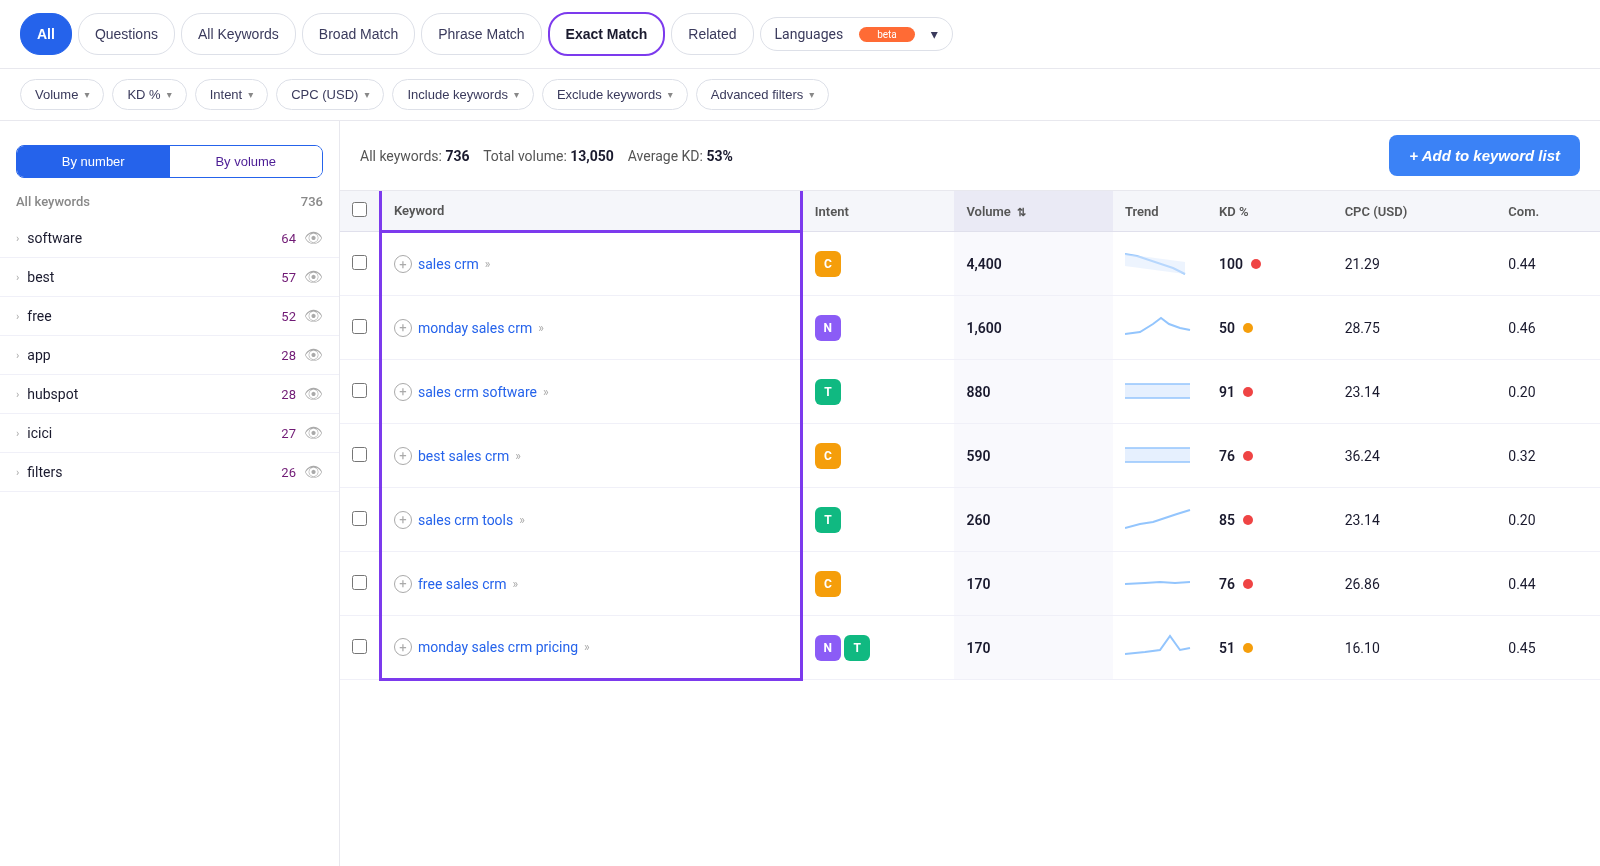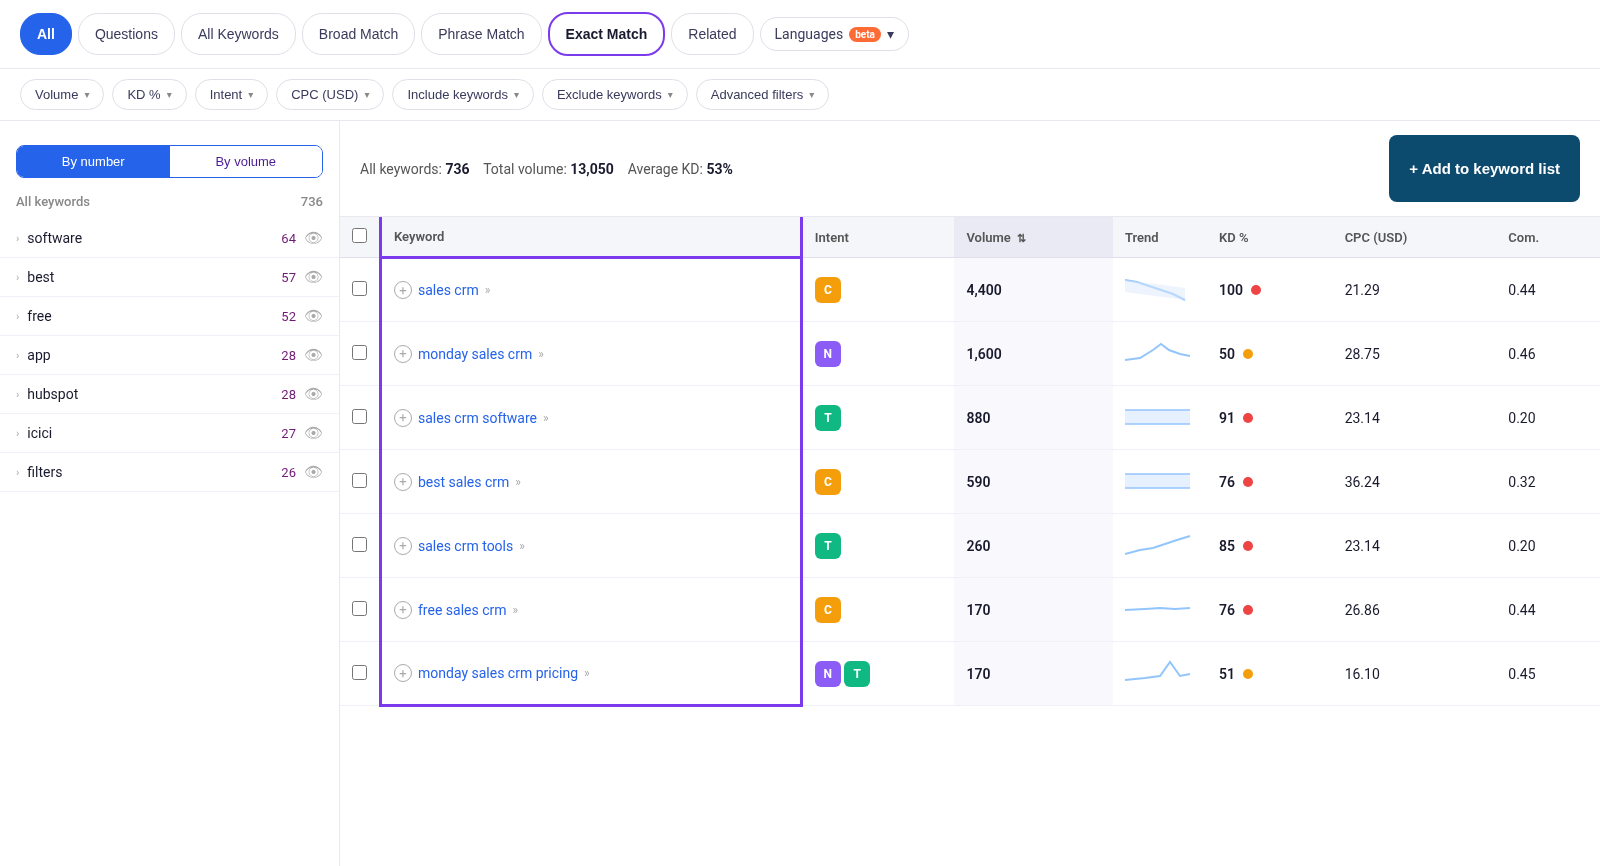"Languages" .languages-btn { gap: 6px -> 16px }
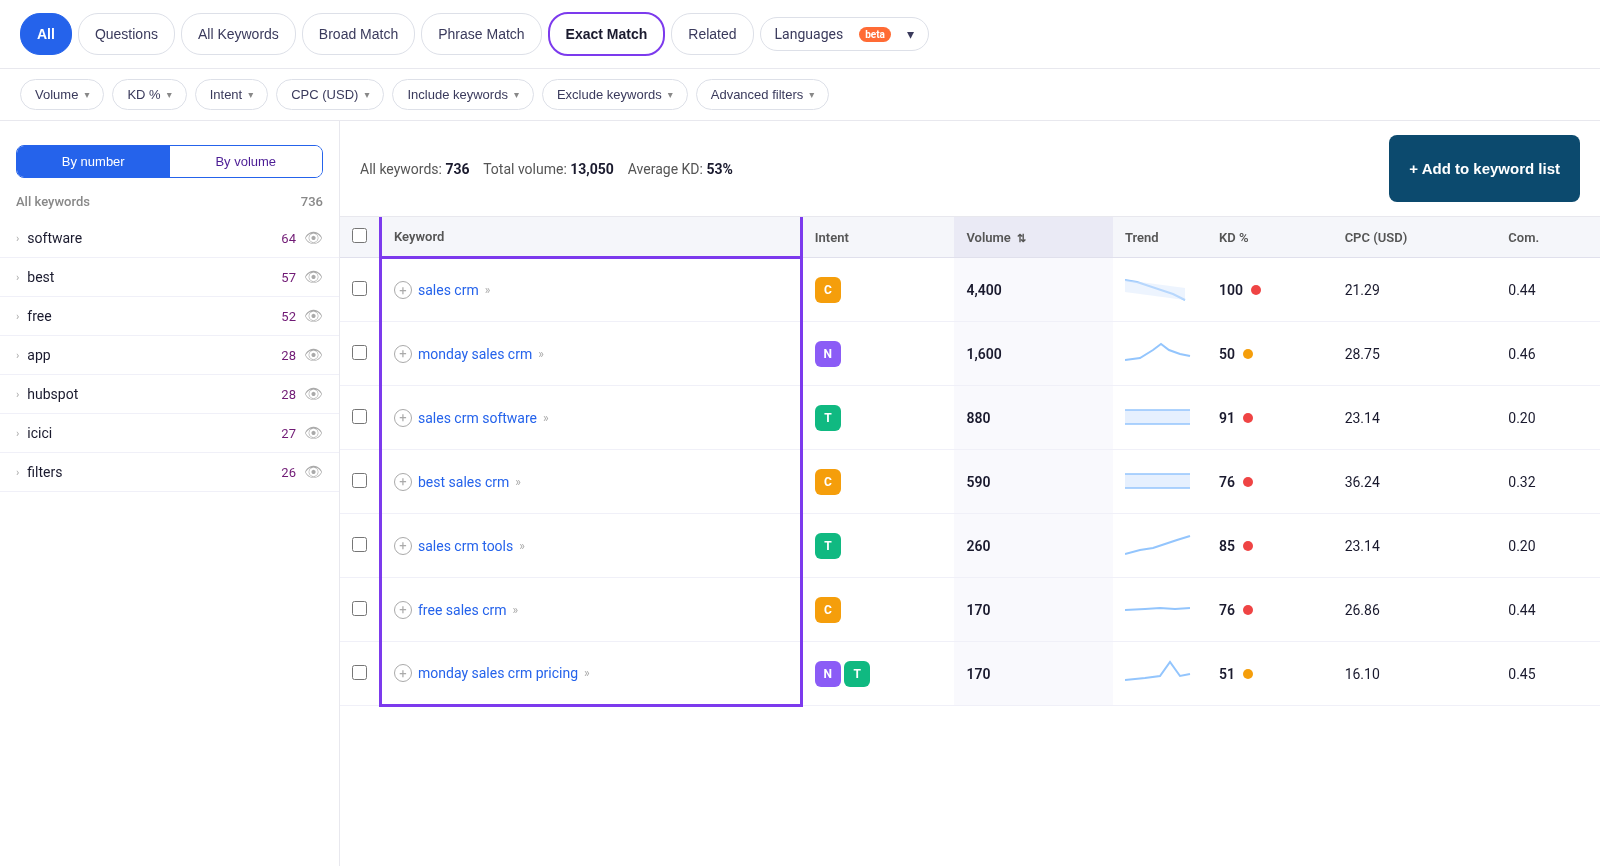"beta" .beta-badge { font-weight: 700 -> 400; padding: 2px 6px -> 2px 18px }
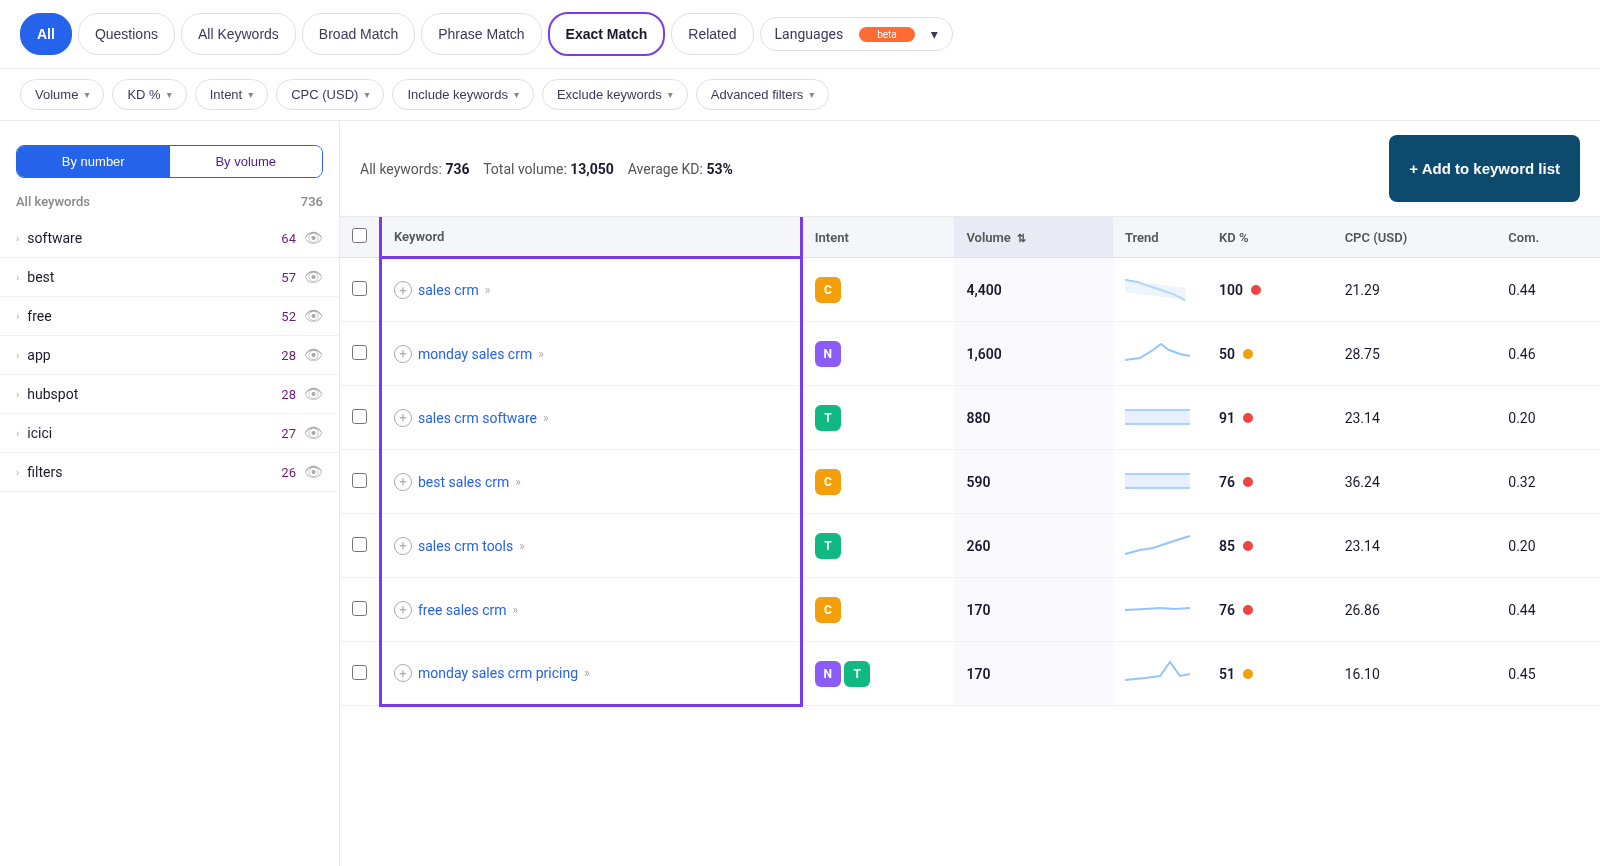"+ Add to keyword list" .add-btn { background: #0c4a6e -> #3b82f6; font-style: none -> italic; padding: 25px 20px -> 12px 20px }
